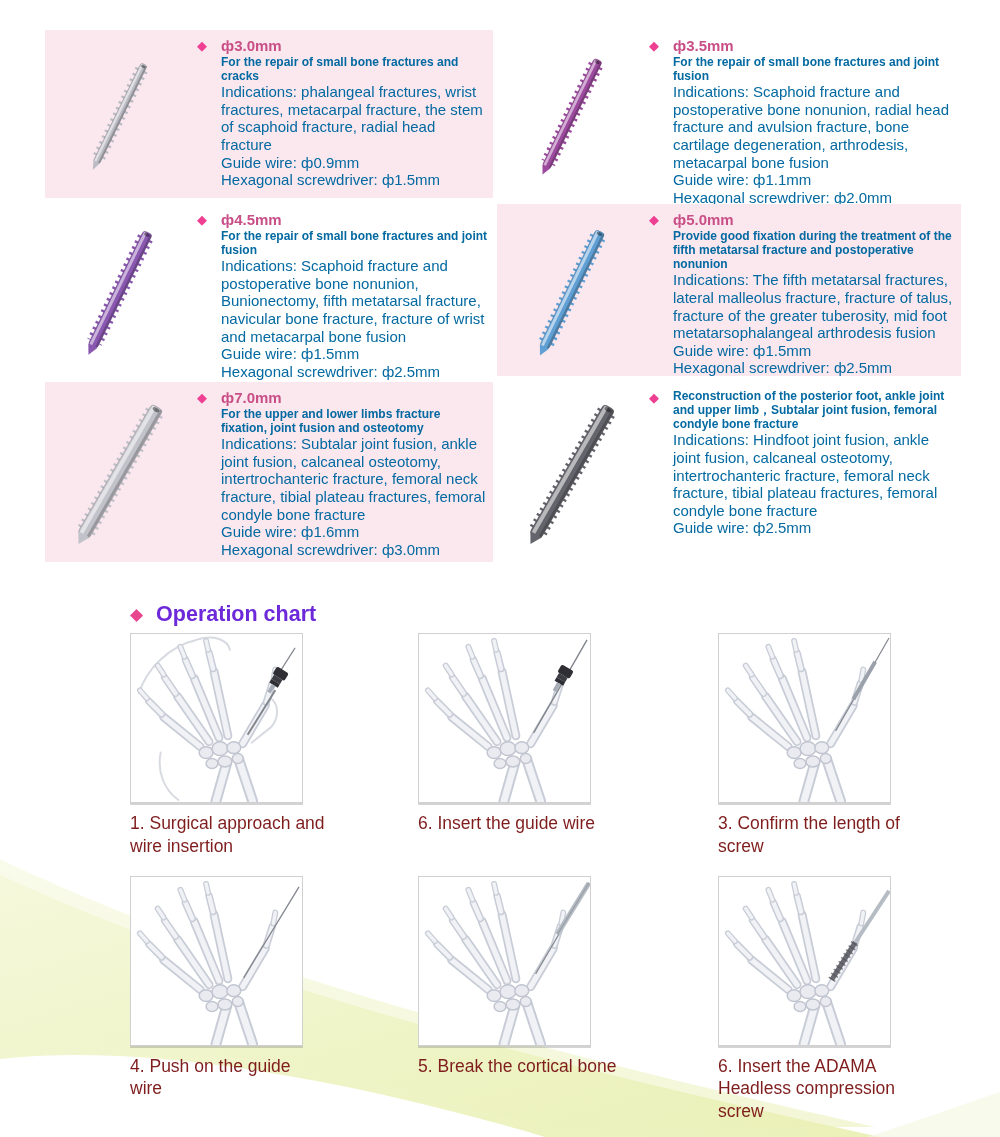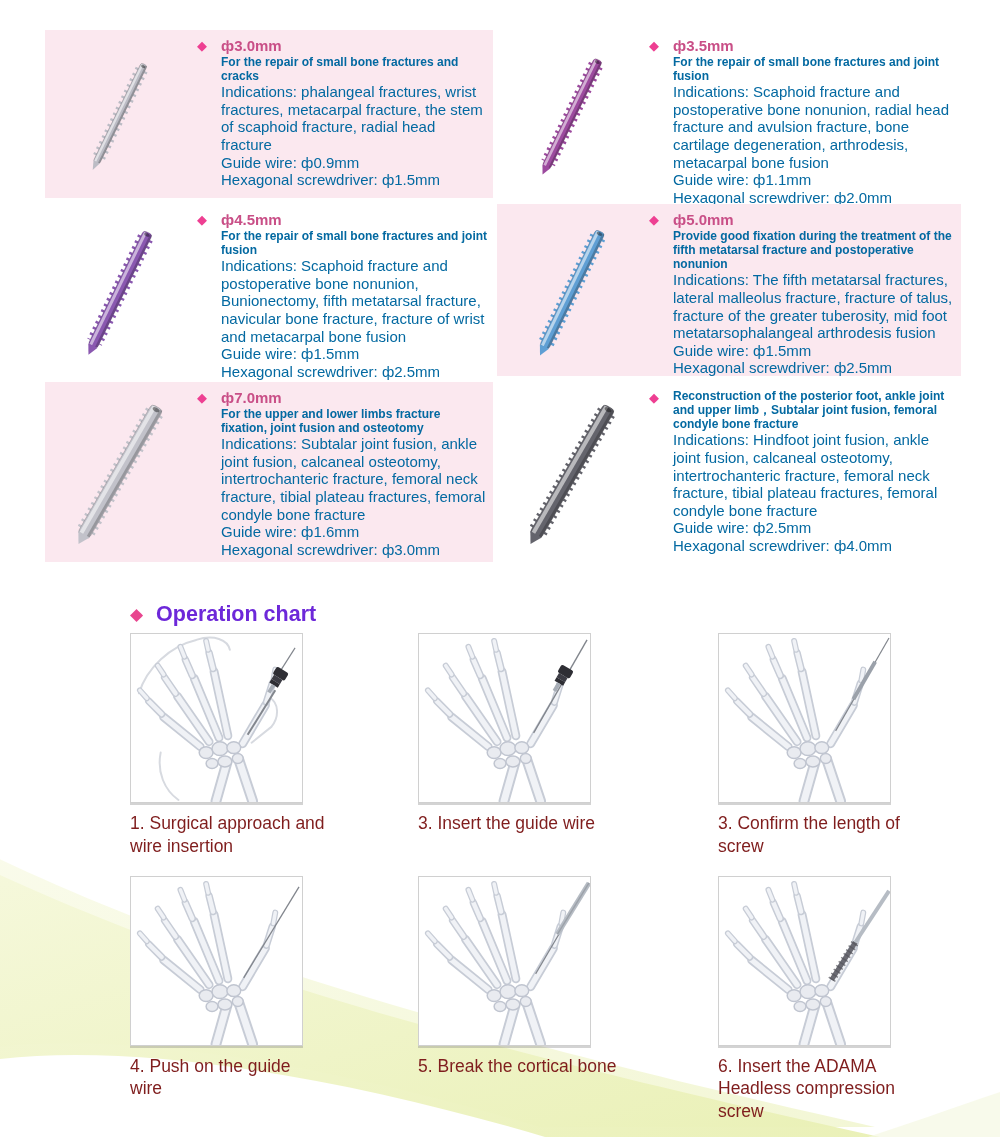"Hexagonal screwdriver: ф4.0mm" p.p-body { html: <p><span>Hexagonal screwdriver:</span> <span>ф4.0mm</span></p> -> none }
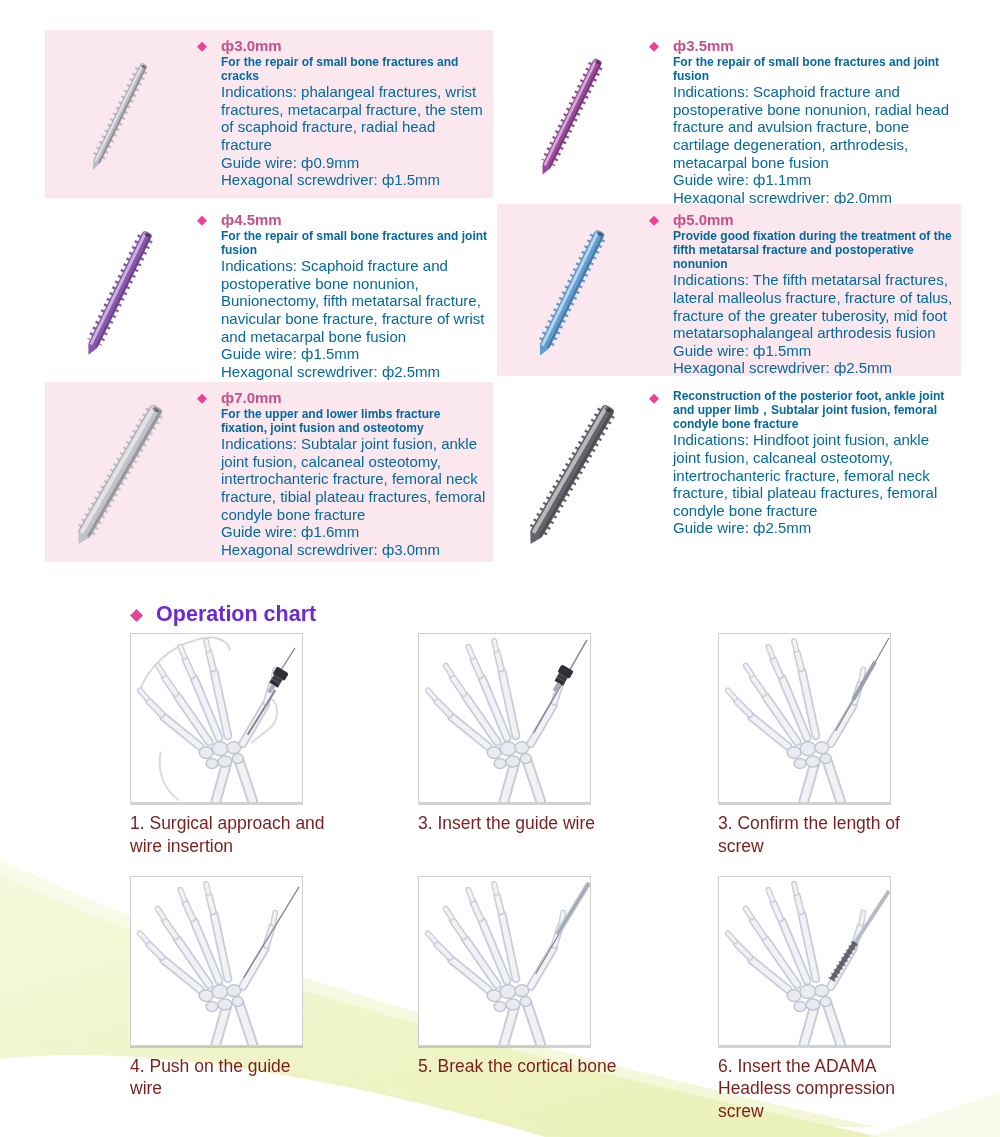"3. Insert the guide wire" div.step-caption { text: 3 -> 6 }
